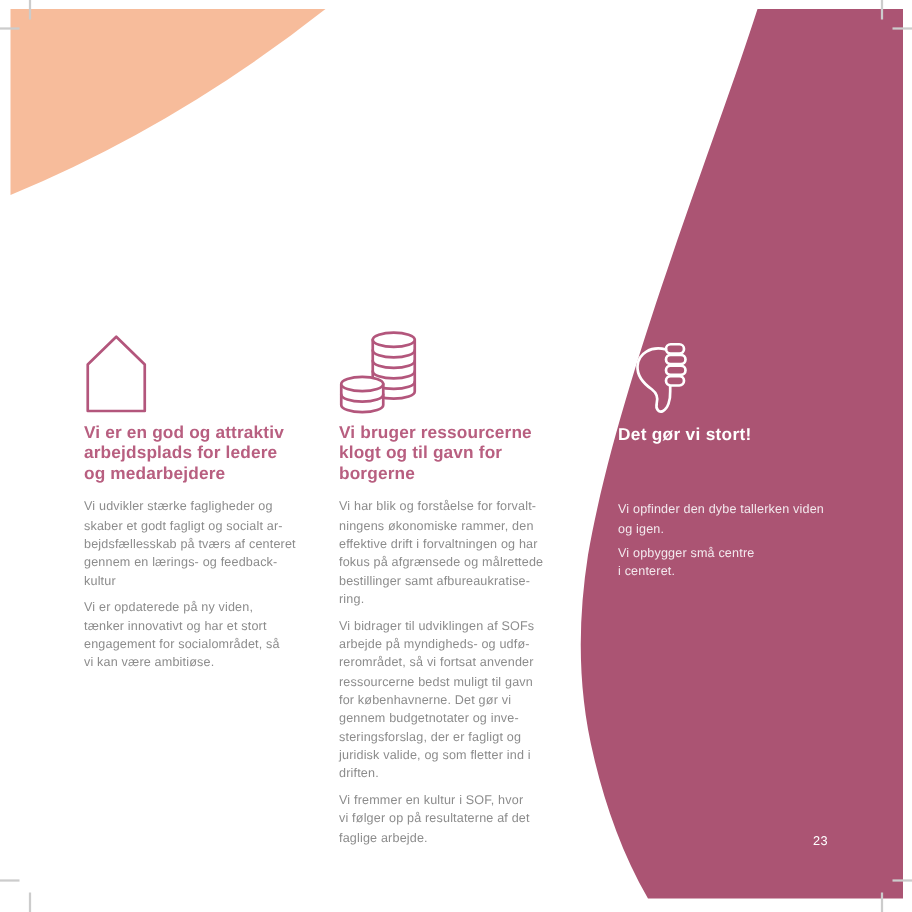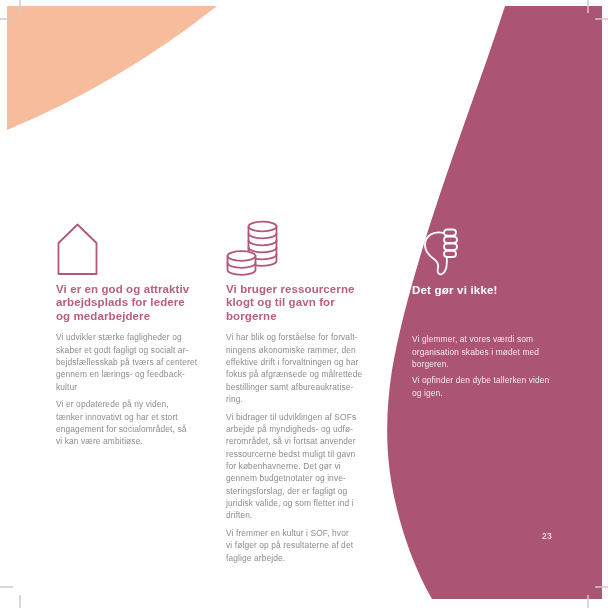"Det gør vi ikke!" h2.heading { text: ikke -> stort }
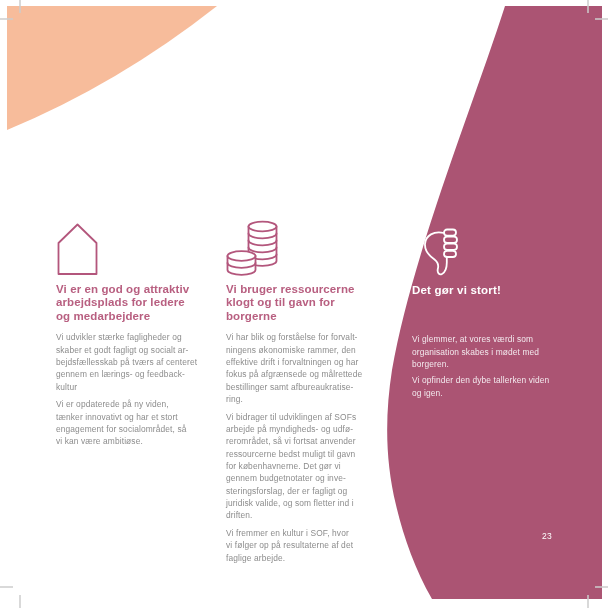"Vi glemmer, at vores værdi" p.para { html: <p>Vi glemmer, at vores værdi som organisation skabes i mødet med borgeren.</p> -> none }
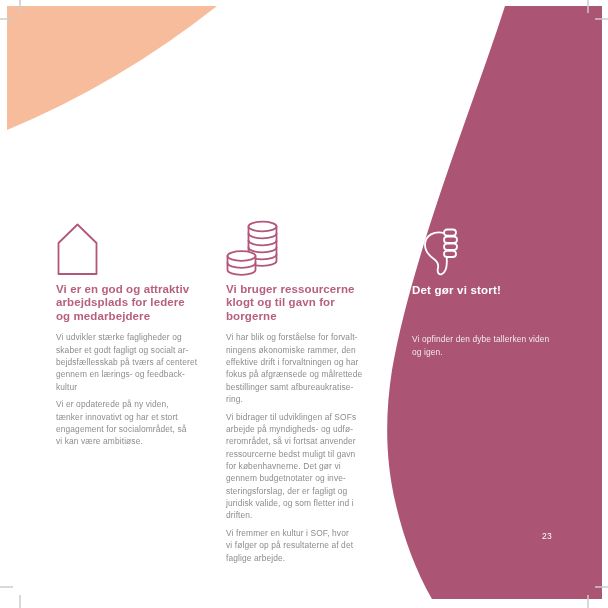"Vi opbygger små centre" p.para { html: none -> <p>Vi opbygger små centre i centeret.</p> }
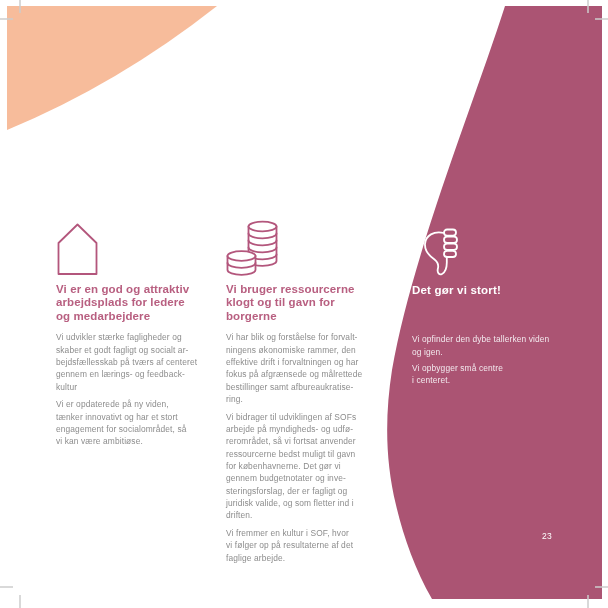"23" #page-number { top: 530px -> 554px }
